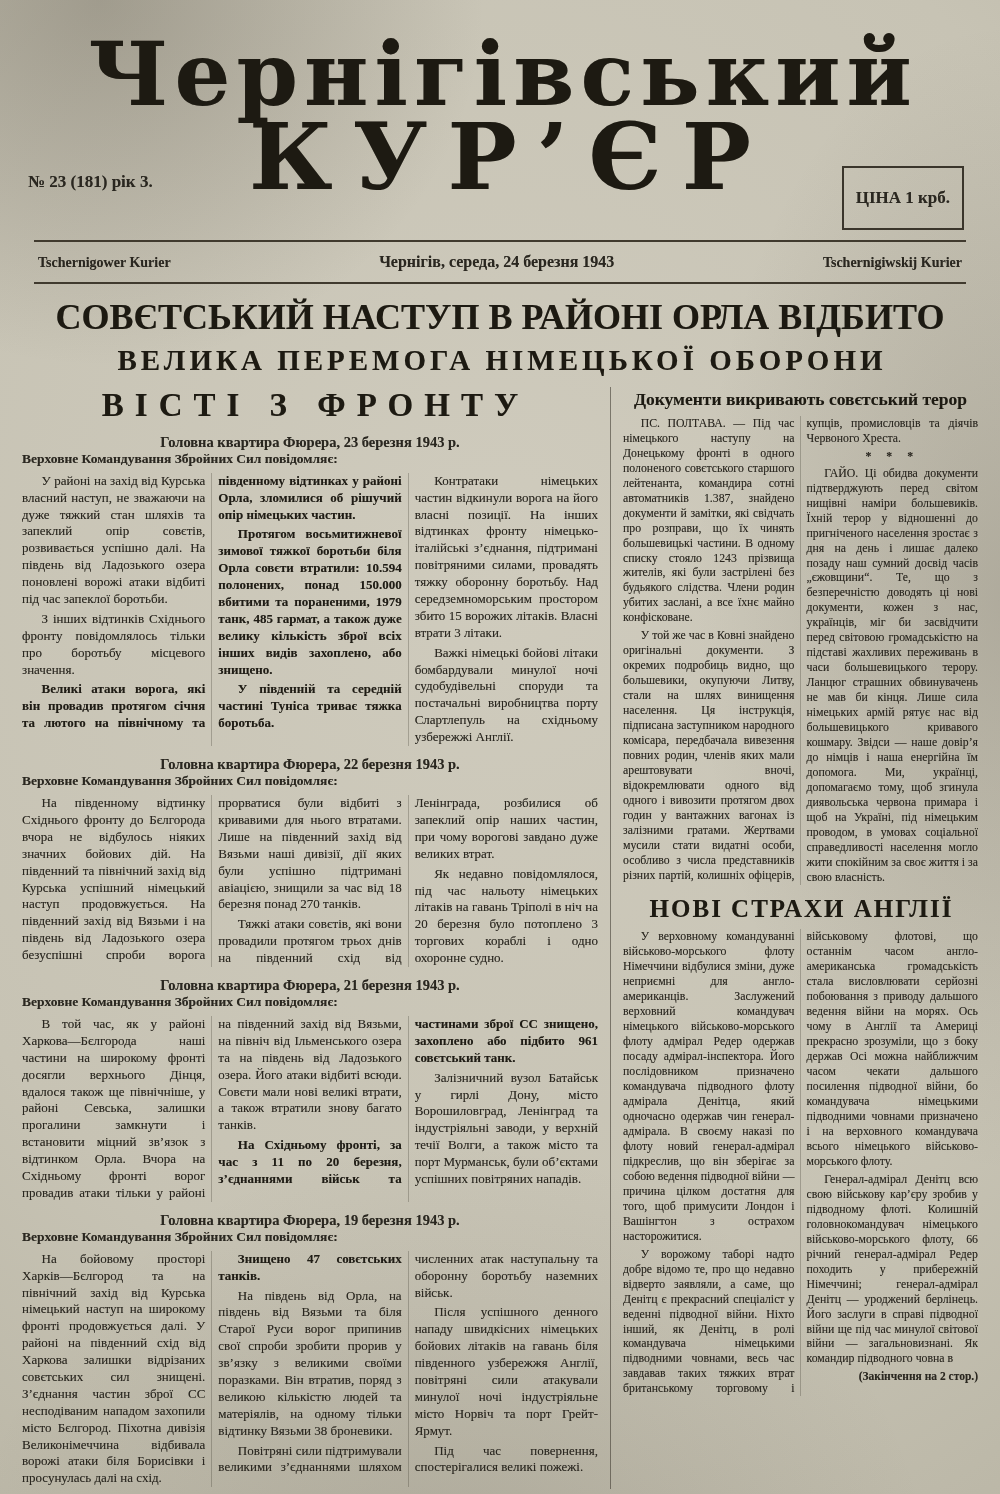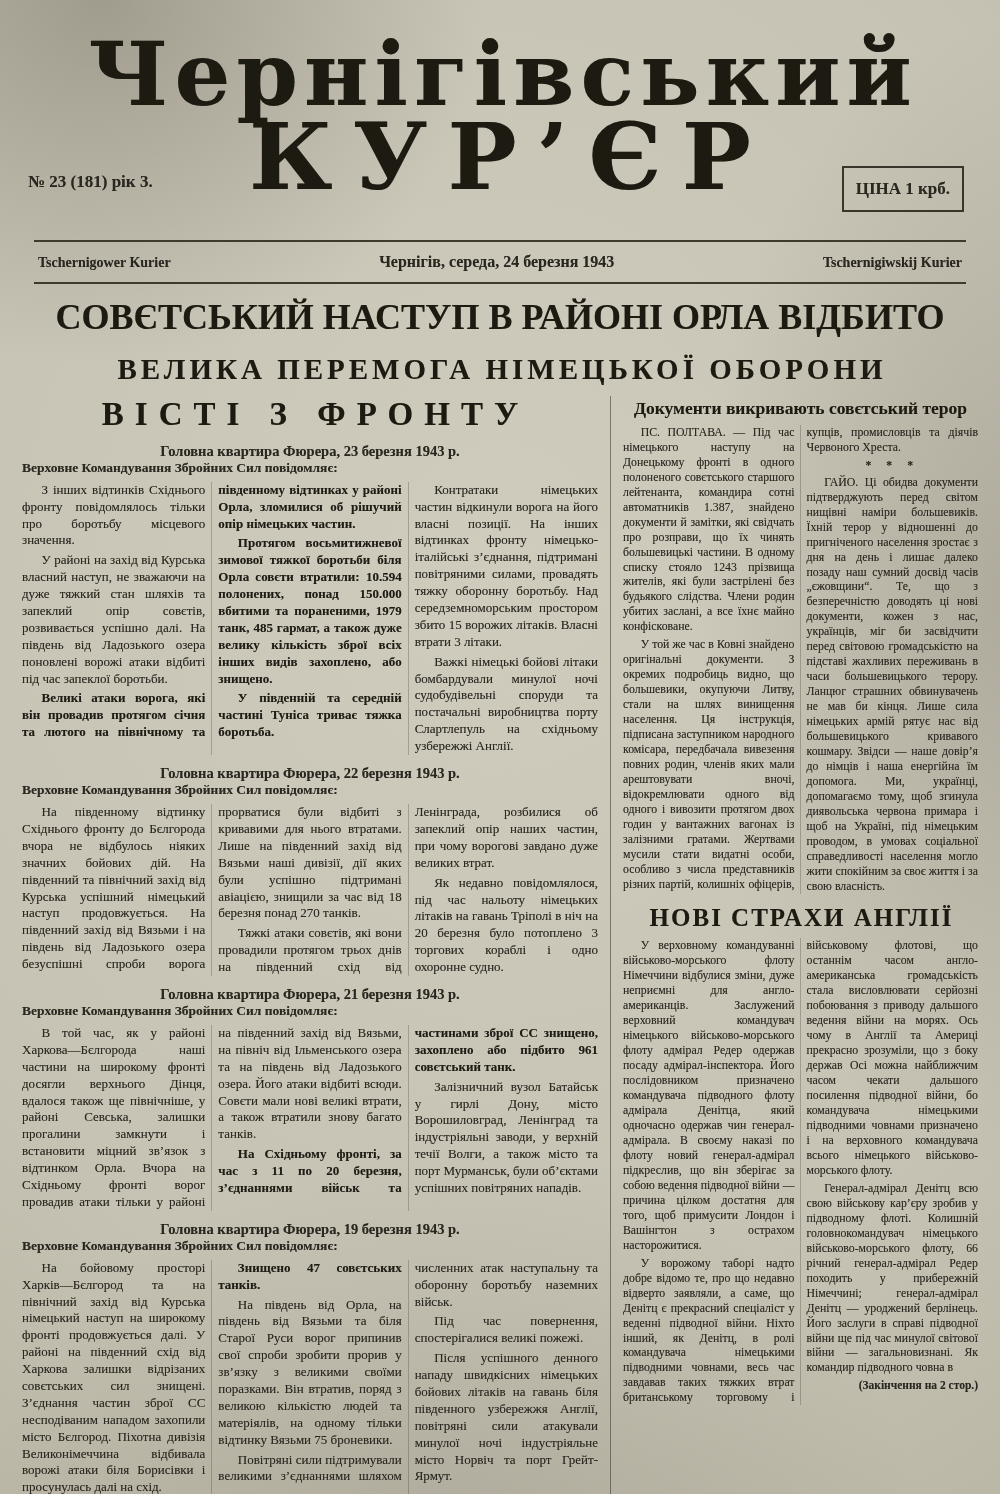"ЦІНА 1 крб." .price-box { padding: 11px 12px -> 20px 12px }
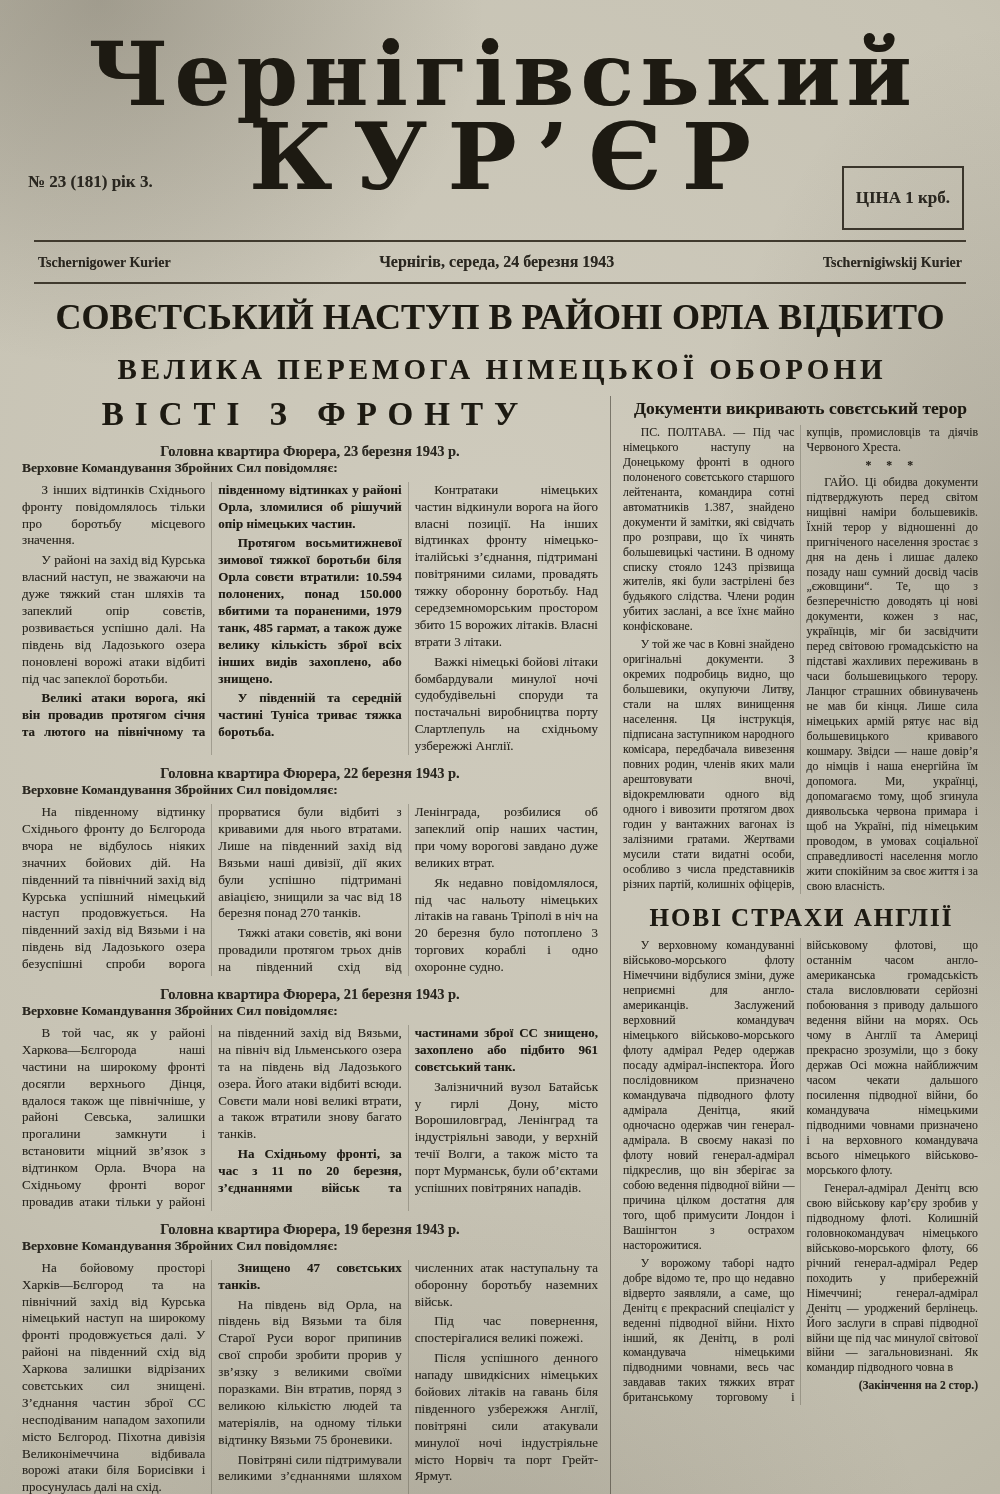"ВЕЛИКА ПЕРЕМОГА НІМЕЦЬКОЇ ОБОРОНИ" .subheadline { margin-top: 16px -> 7px }
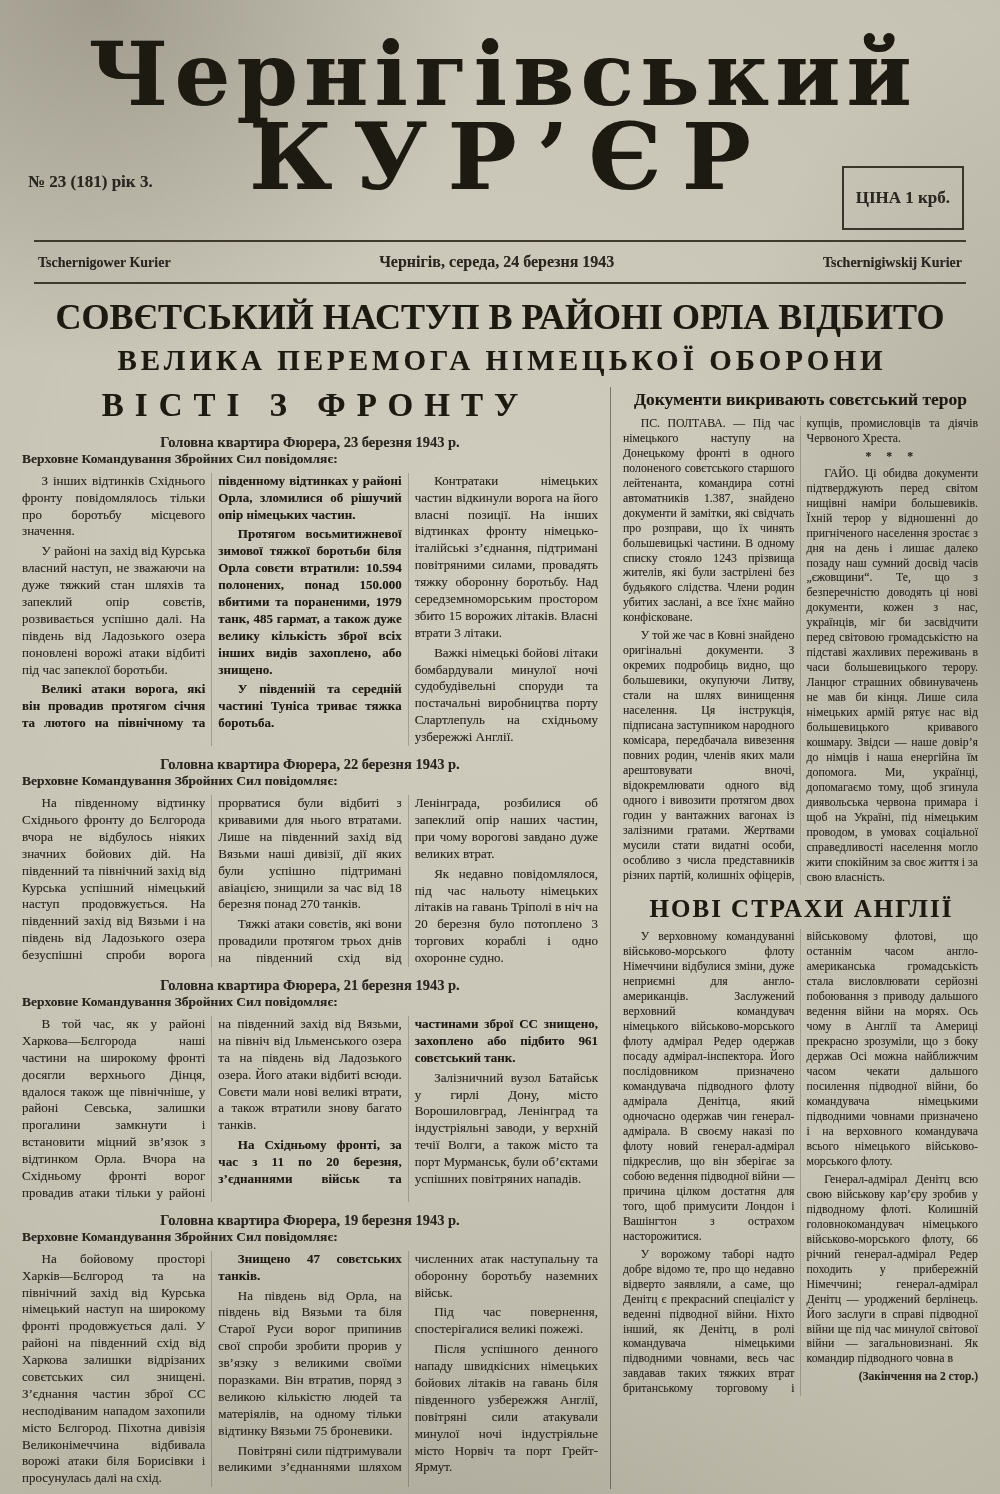"З інших відтинків Східнього фронту" p.para { order: before "У районі на захід від" -> after "У районі на захід від" }
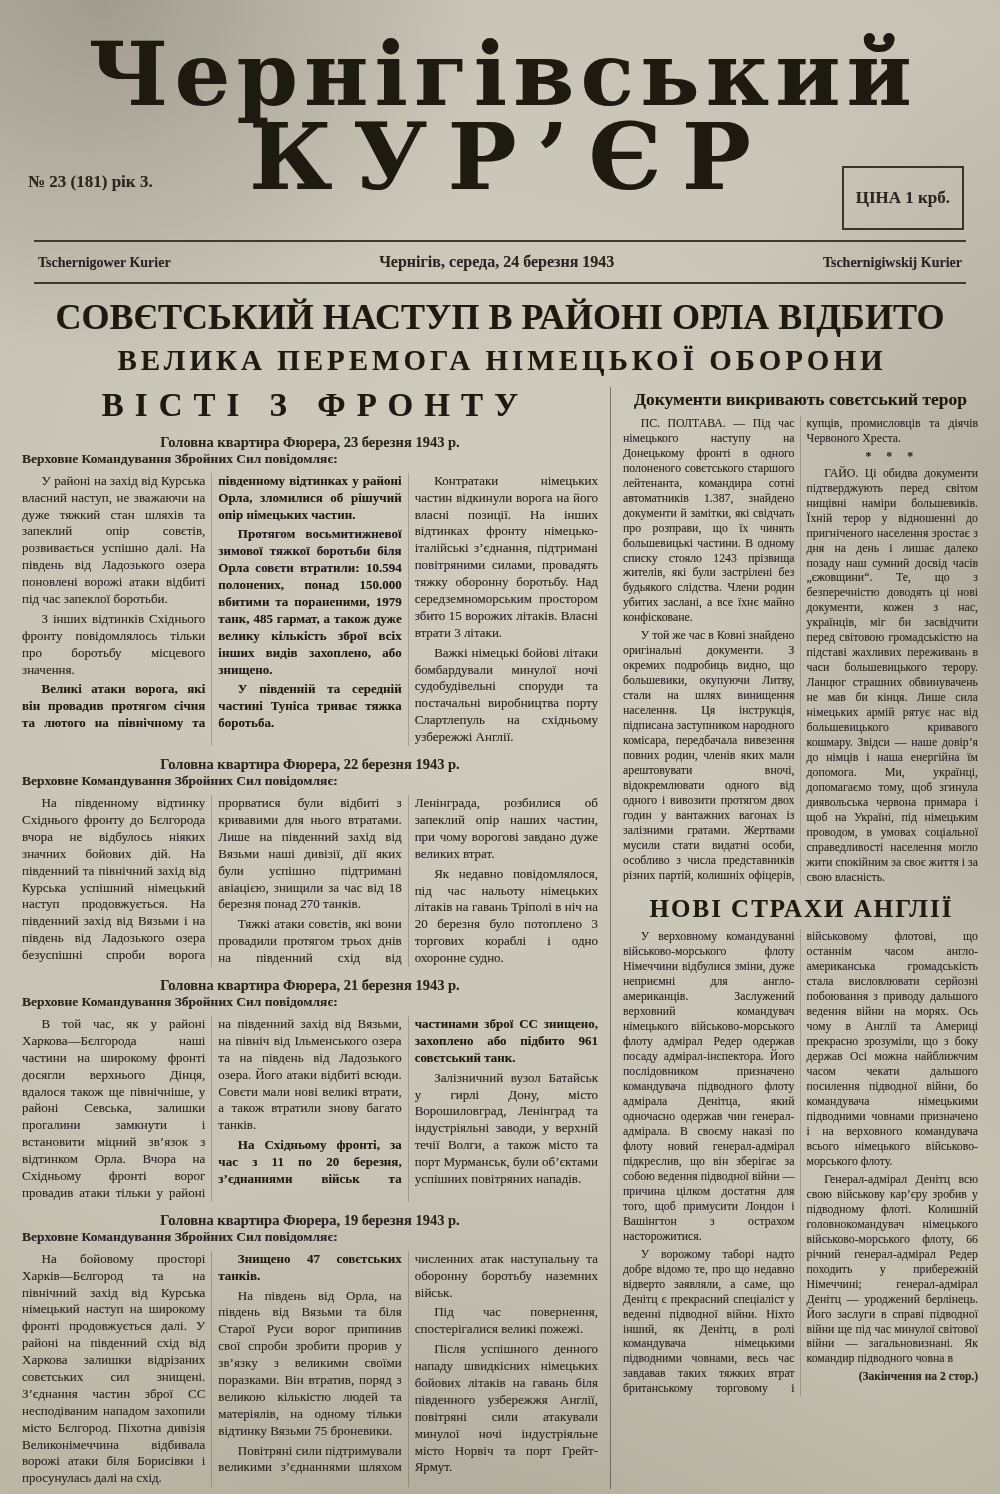"На південь від Орла, на" p.para { text: 75 -> 38 }
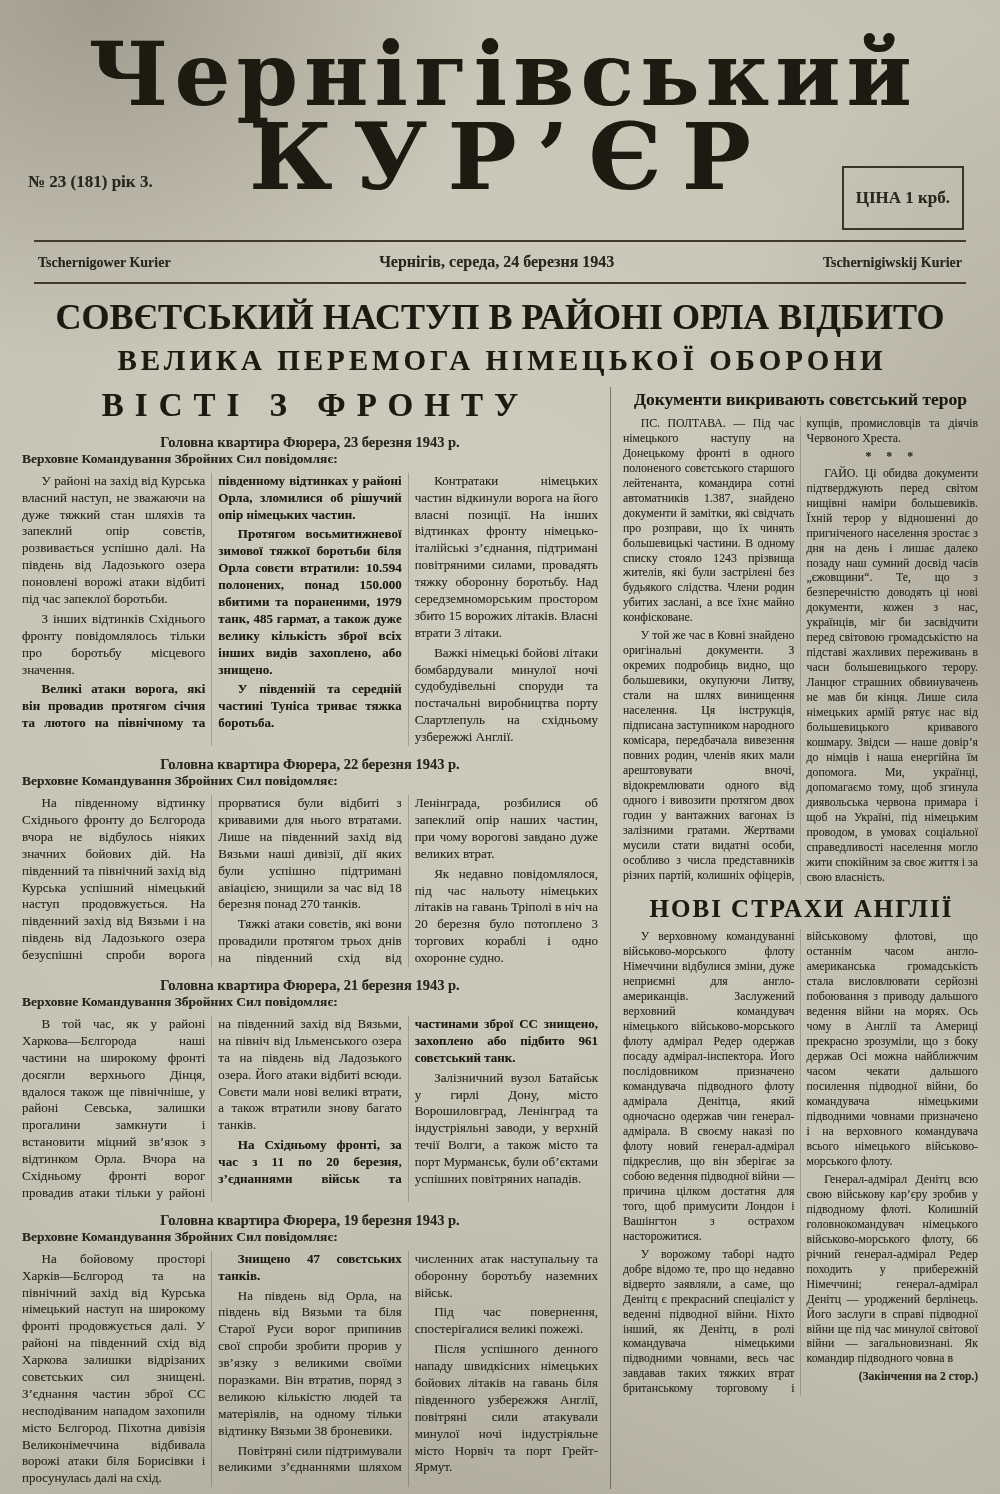"Під час повернення, спостерігалися" p.para { order: before "Після успішного денного нападу" -> after "Після успішного денного нападу" }
